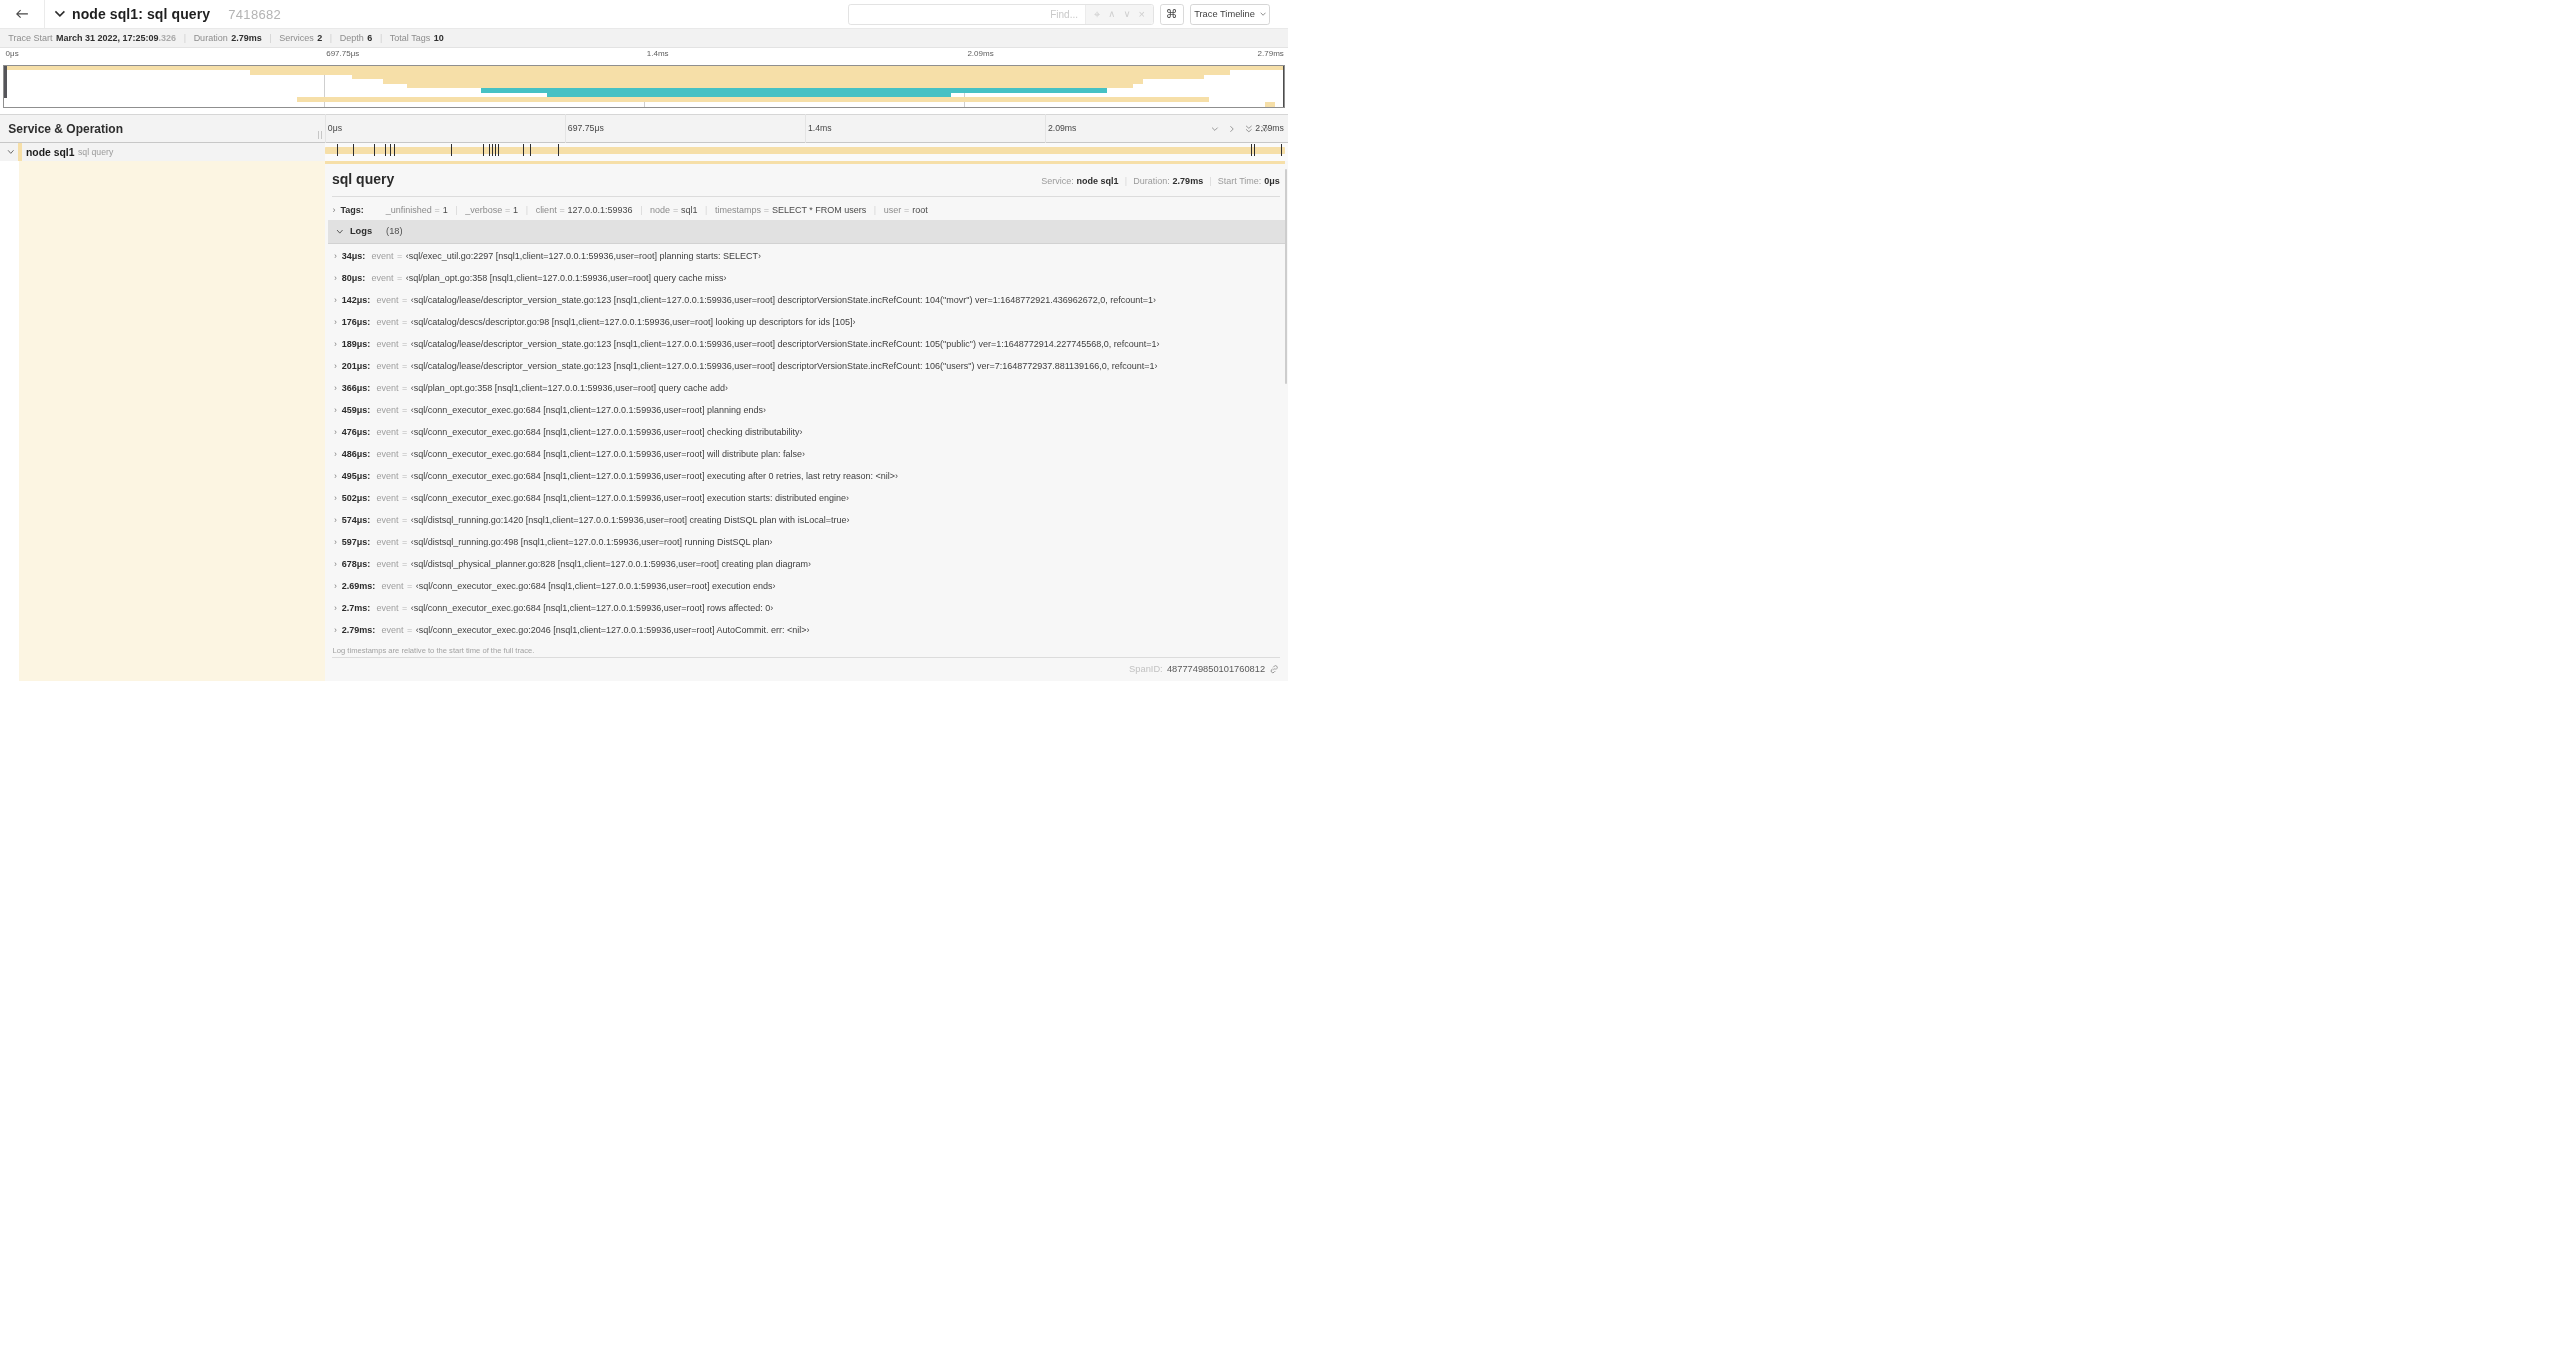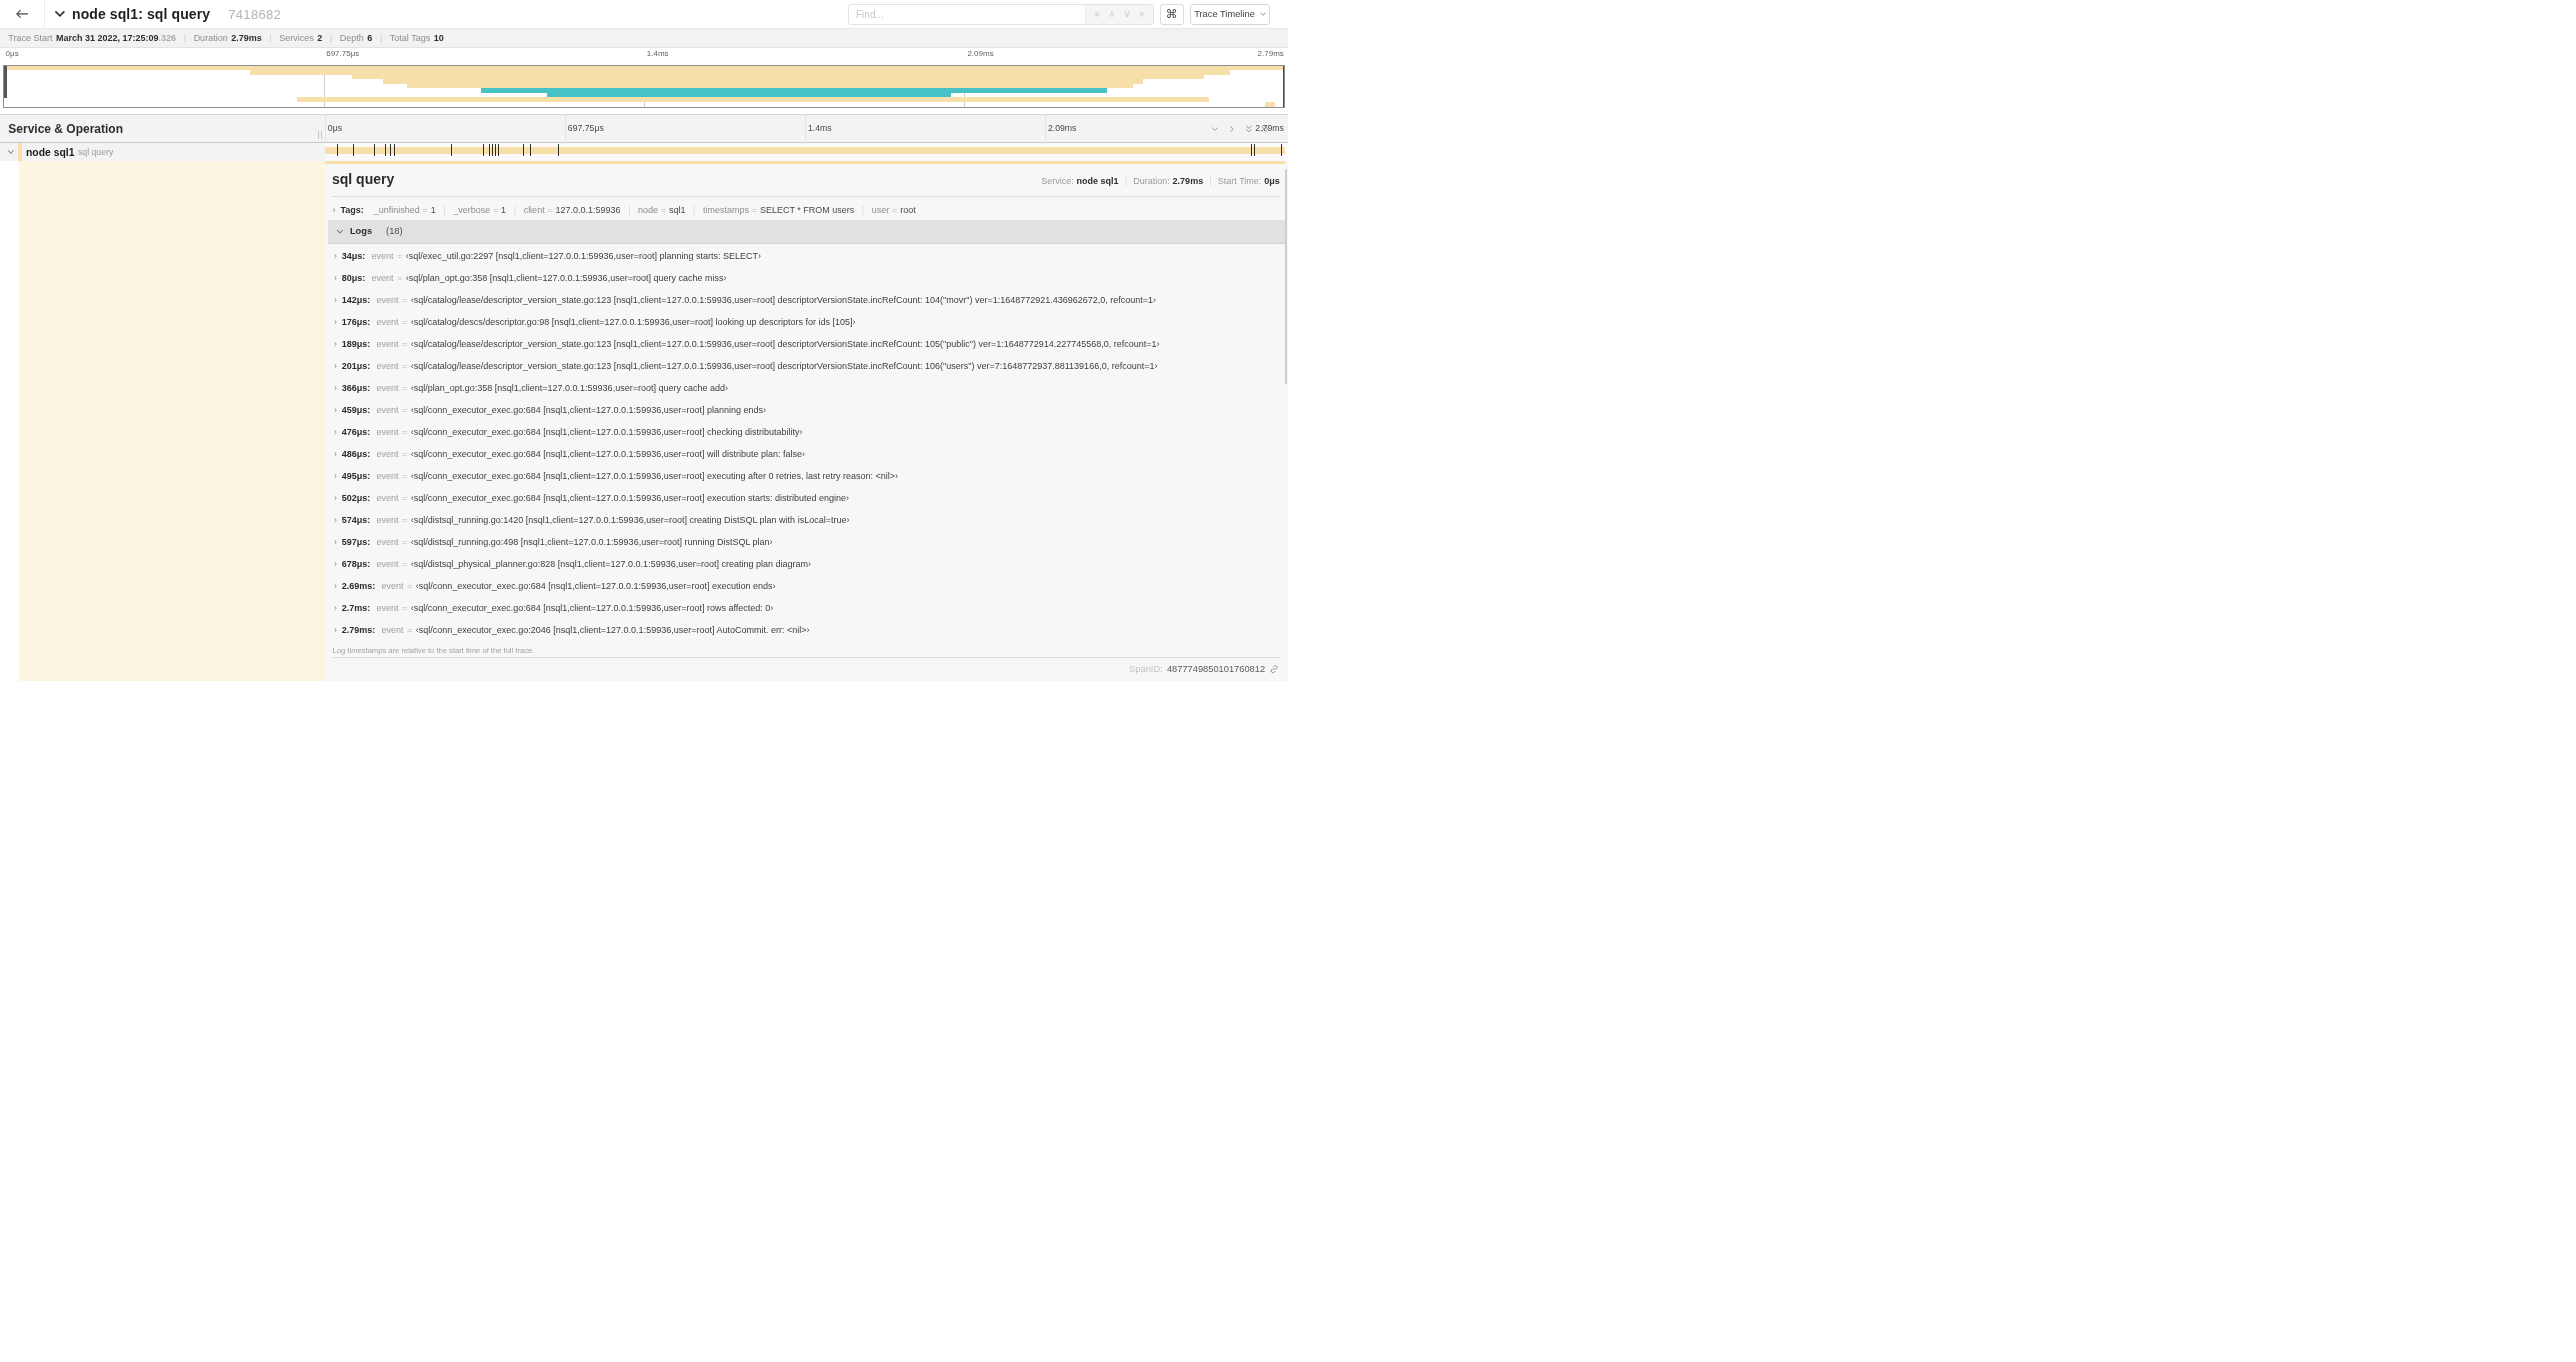"Find..." .find-input { text-align: none -> right }
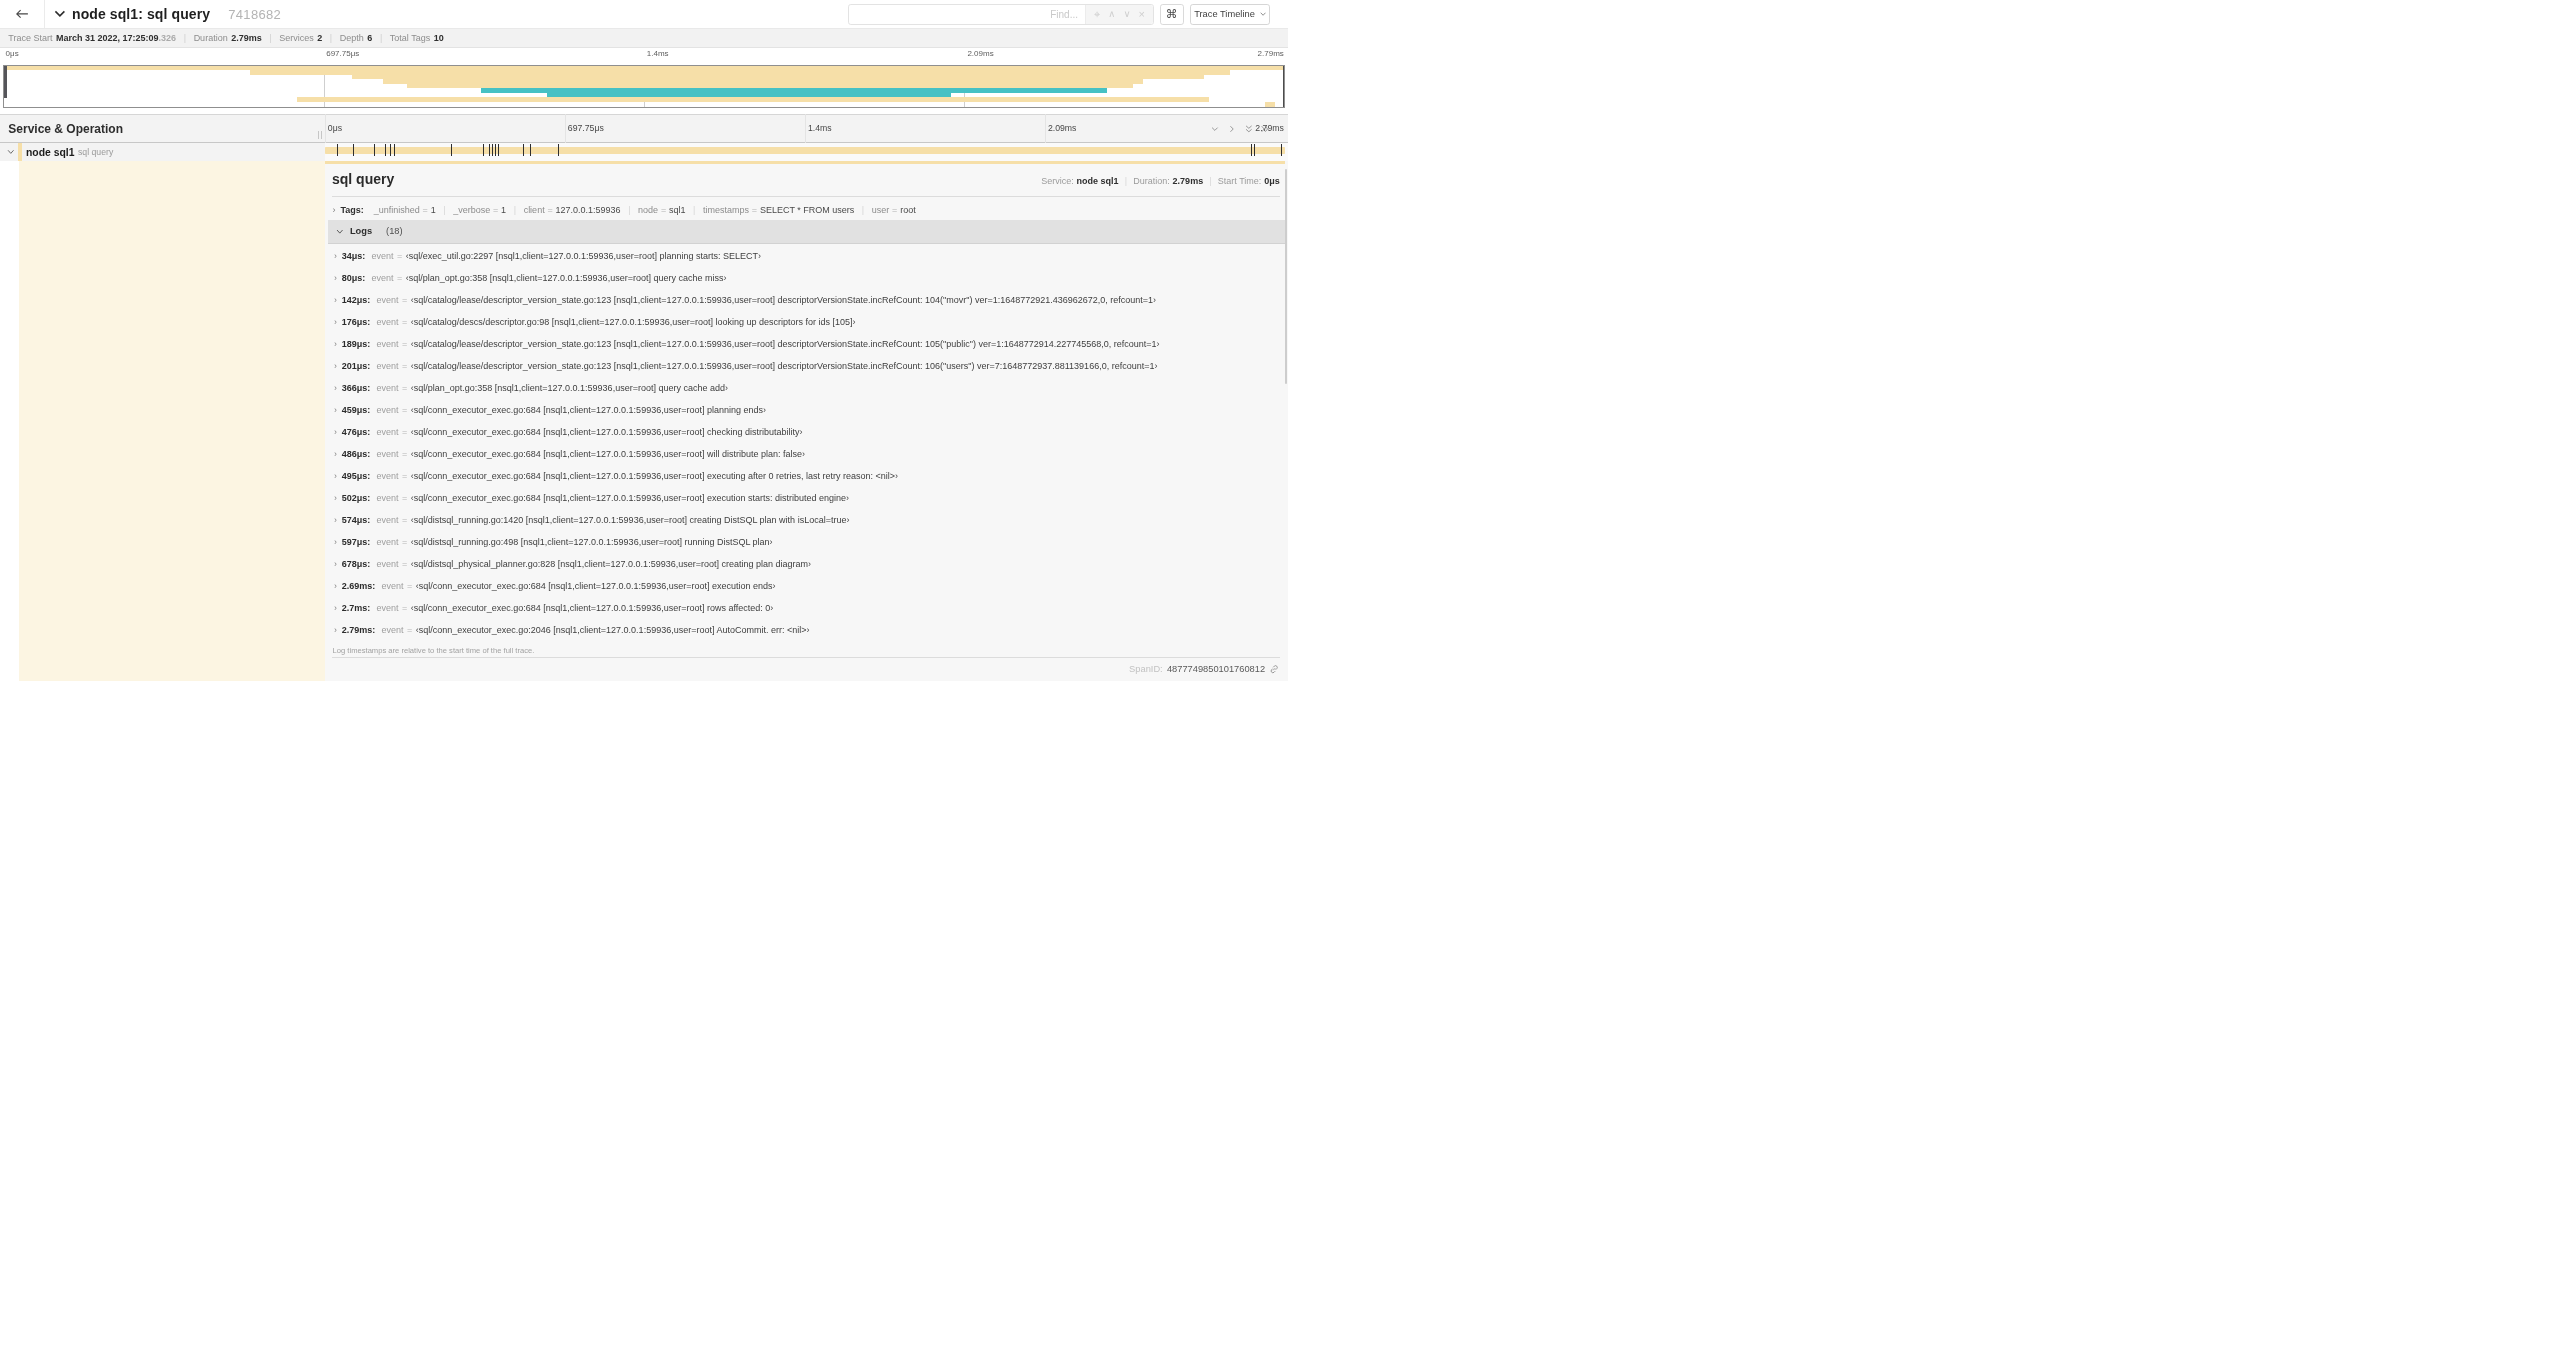"Tags:" .tags-label { margin-right: 10px -> 22px }
